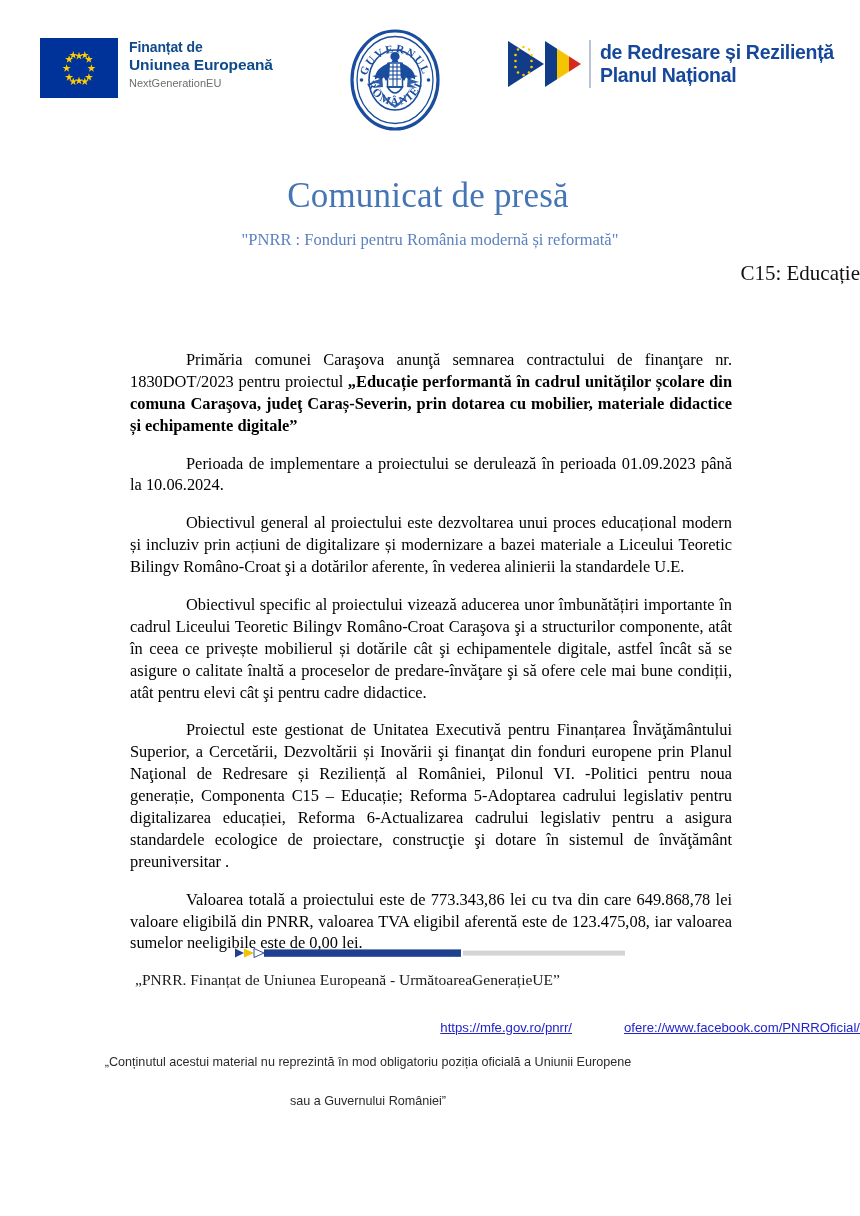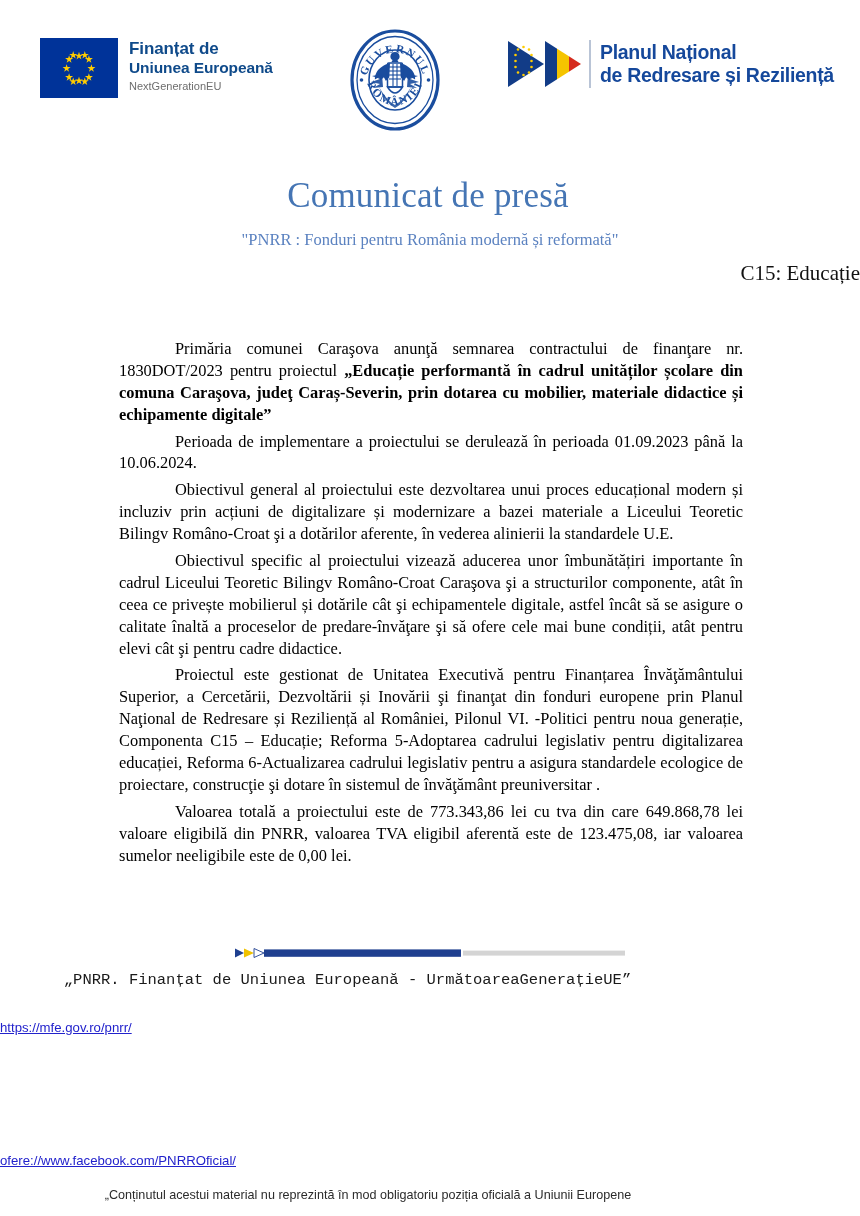"Finanțat de" .eu-text .l1 { font-size: 17px -> 14px }
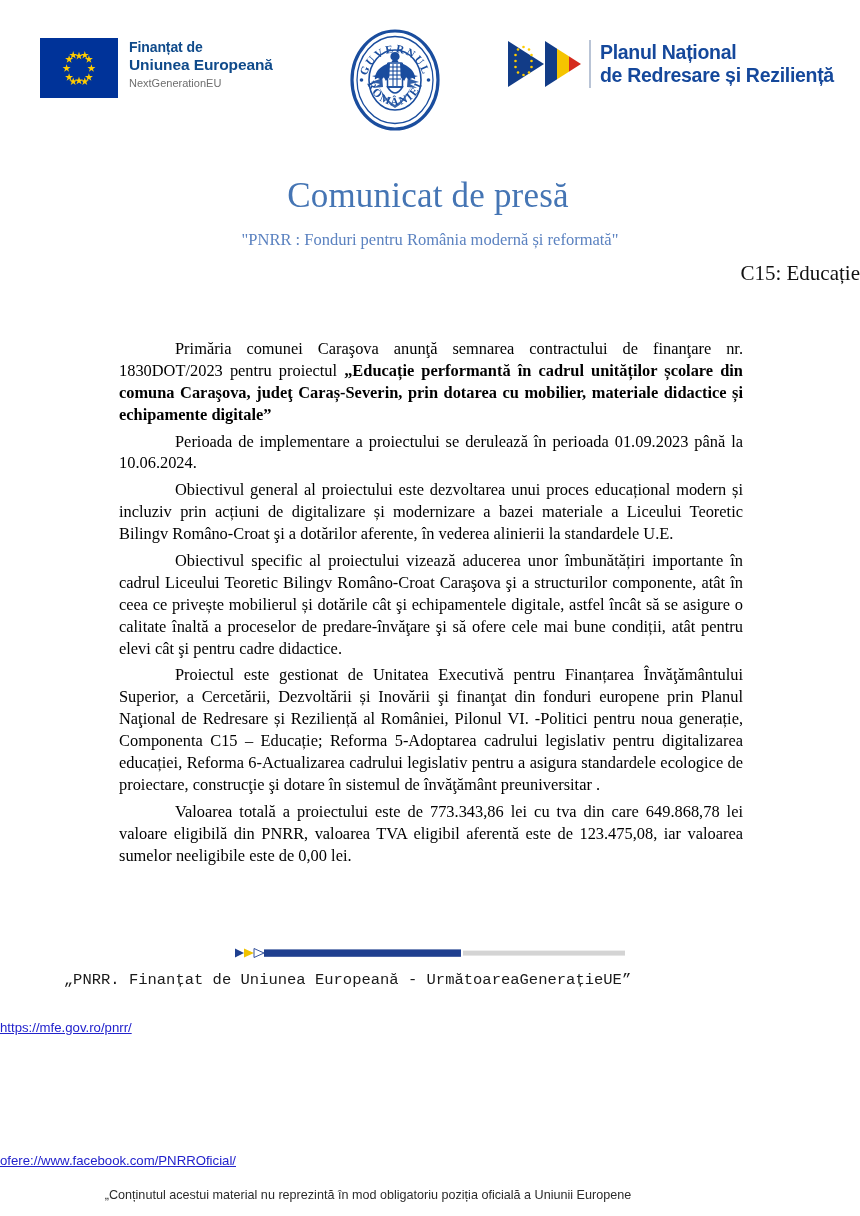"Planul Național" div { order: before "de Redresare și Reziliență" -> after "de Redresare și Reziliență" }
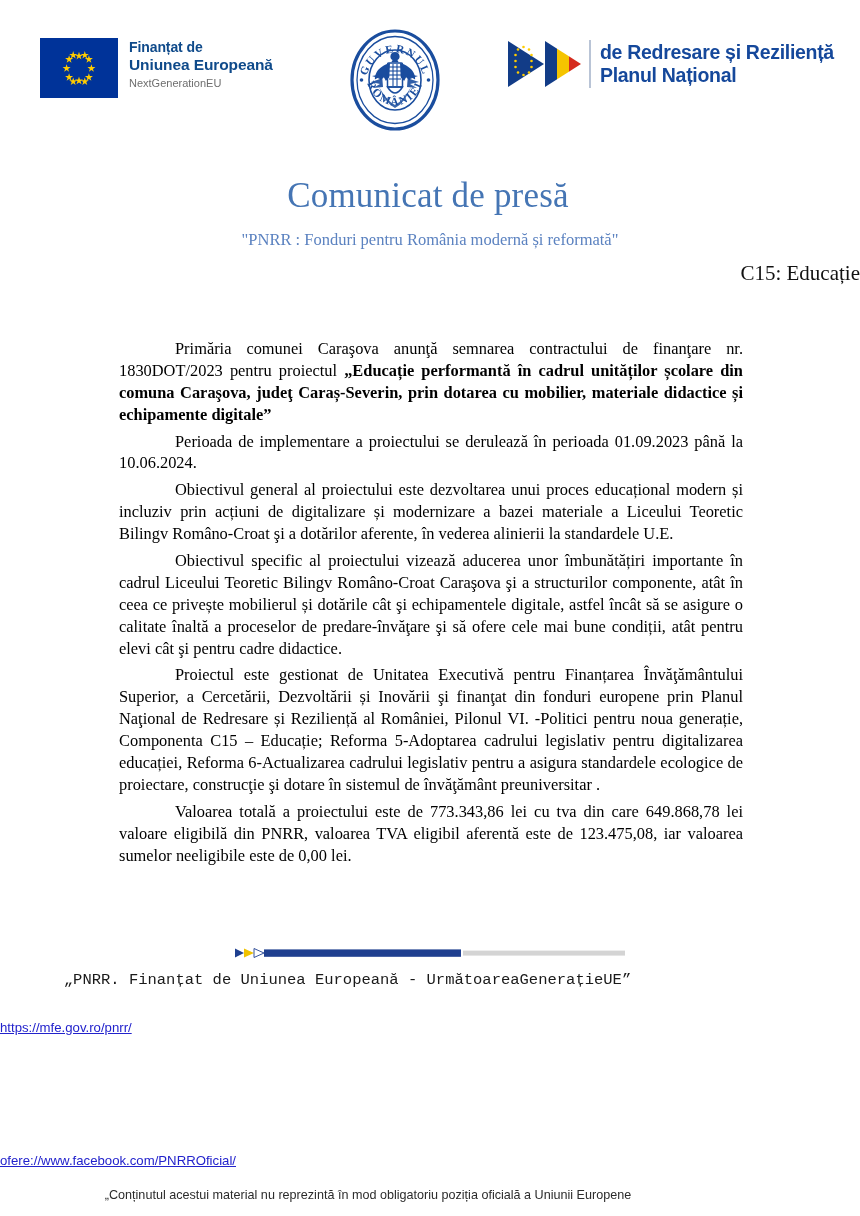"Primăria comunei Caraşova anunţă" .body-copy p { margin: 5px -> 16px }
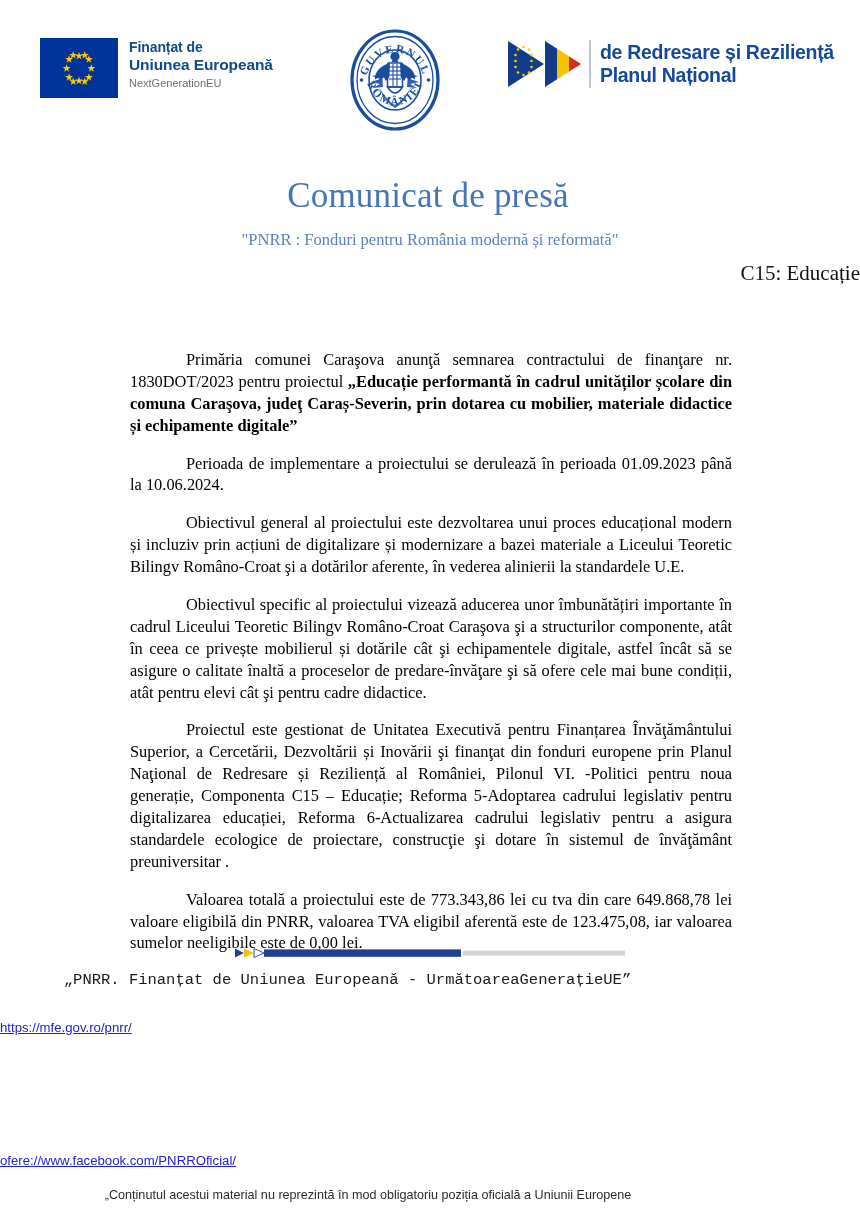"„PNRR. Finanțat de Uniunea Europeană" .footer-caption { font-family: Liberation Mono, monospace -> Liberation Serif, serif }
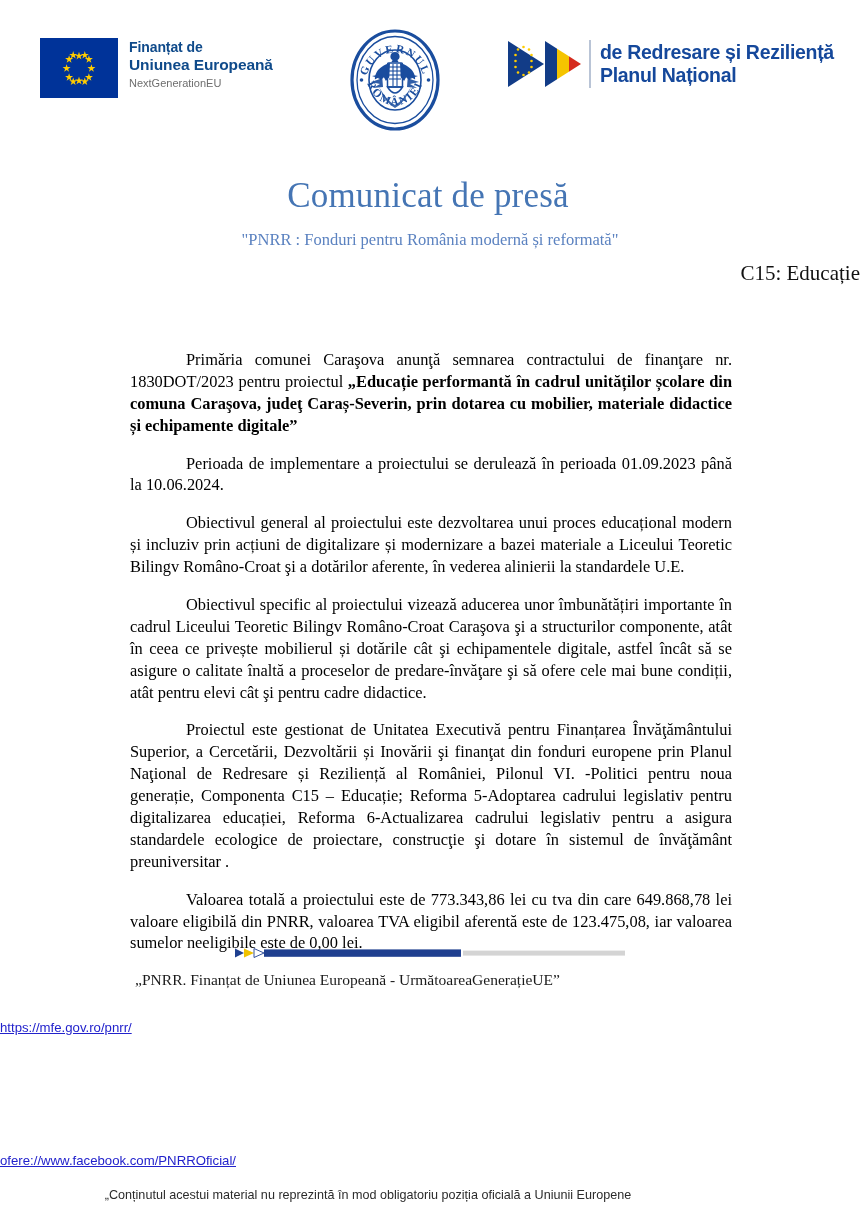"https://mfe.gov.ro/pnrr/" .footer-links { flex-direction: column -> none; gap: 118px -> 52px }
